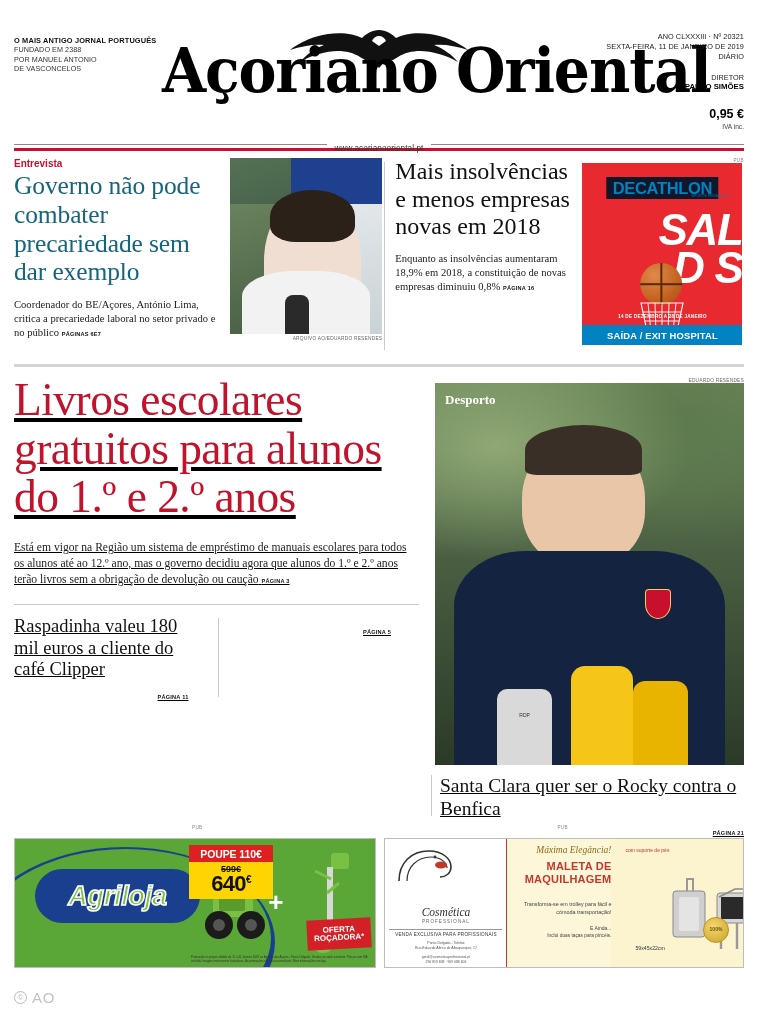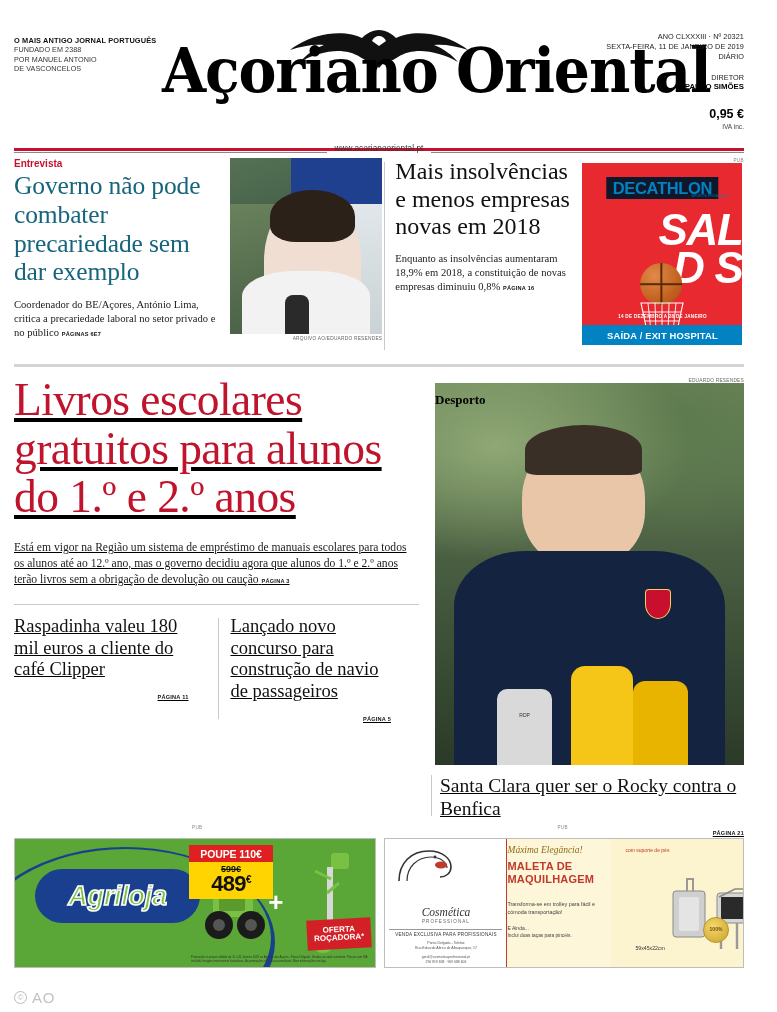"www.acorianooriental.pt" .url-bar { align-items: flex-end -> flex-start }
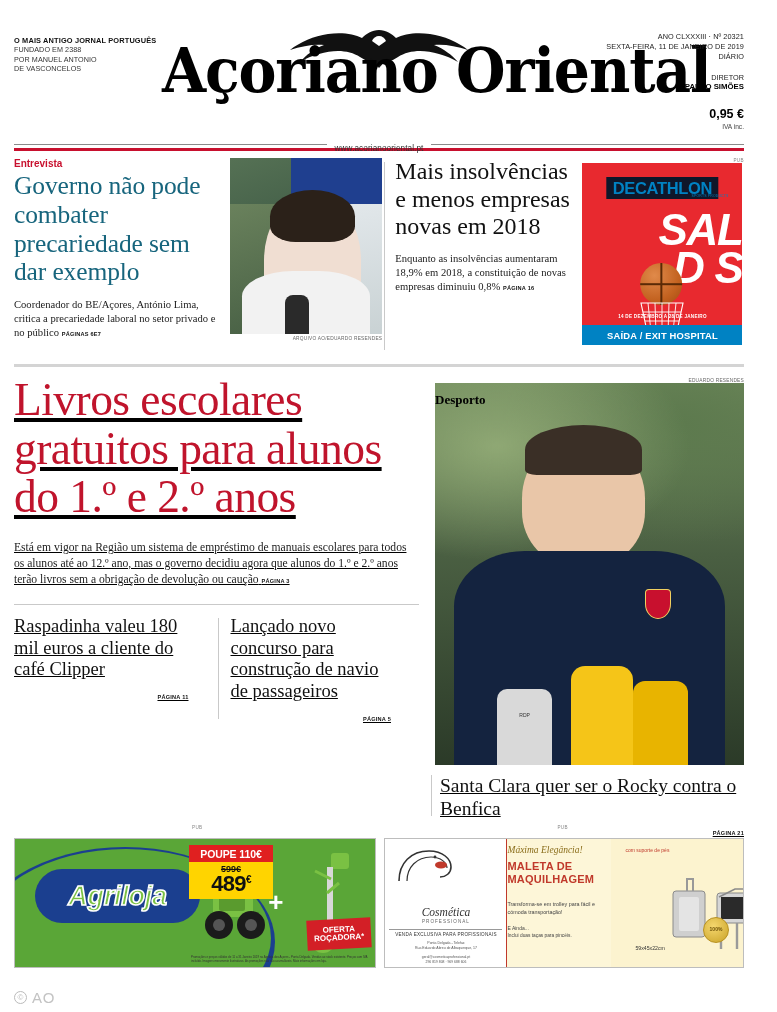"Desporto" .desporto { color: #000000 -> #ffffff; left: 0 -> 10px }
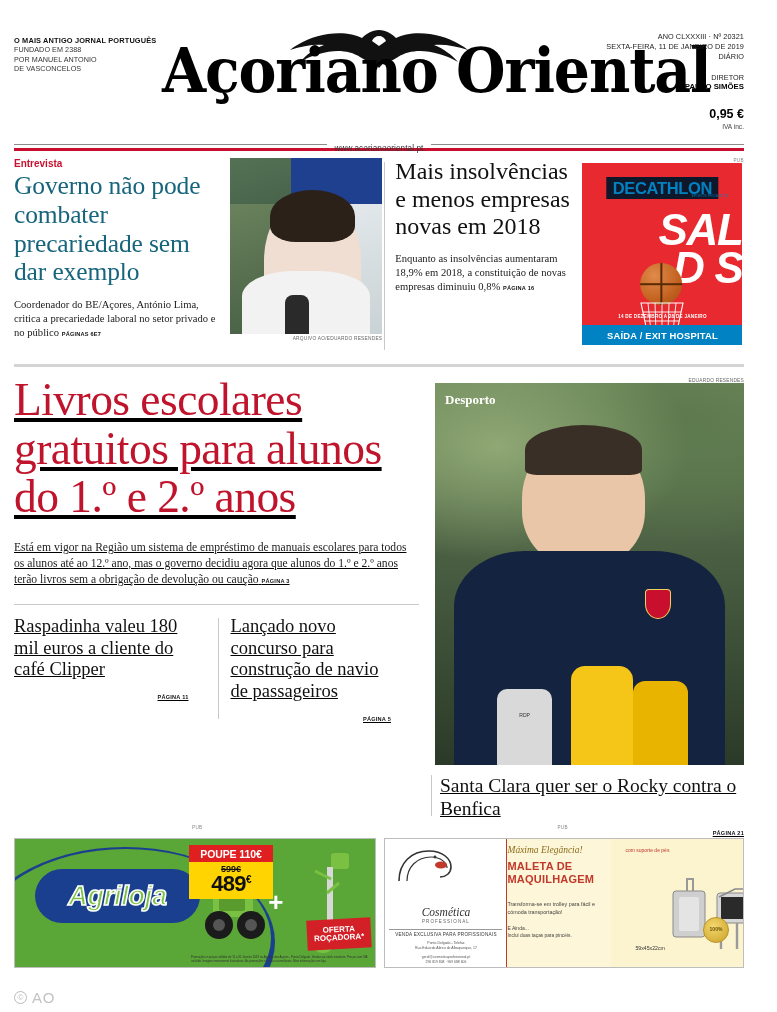"Lançado novo concurso para construção" h3 { html: <h3>Lançado novo concurso para construção de navio de passageiros</h3> -> none }
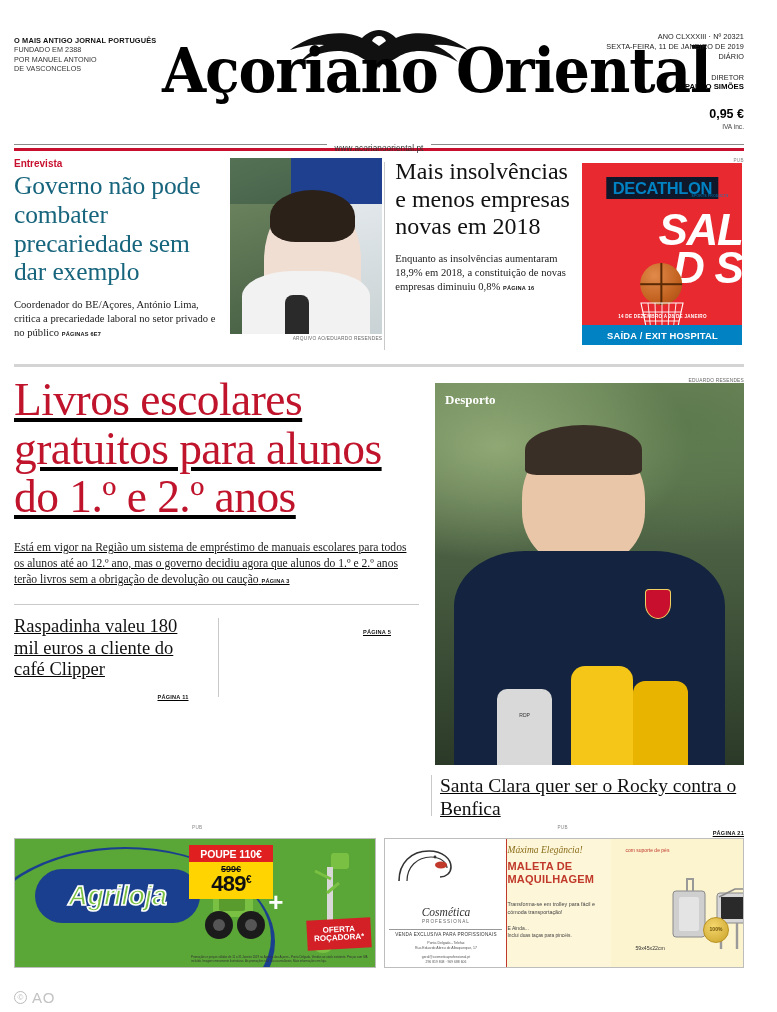"Máxima Elegância!" .cos-yellowpanel { text-align: left -> right }
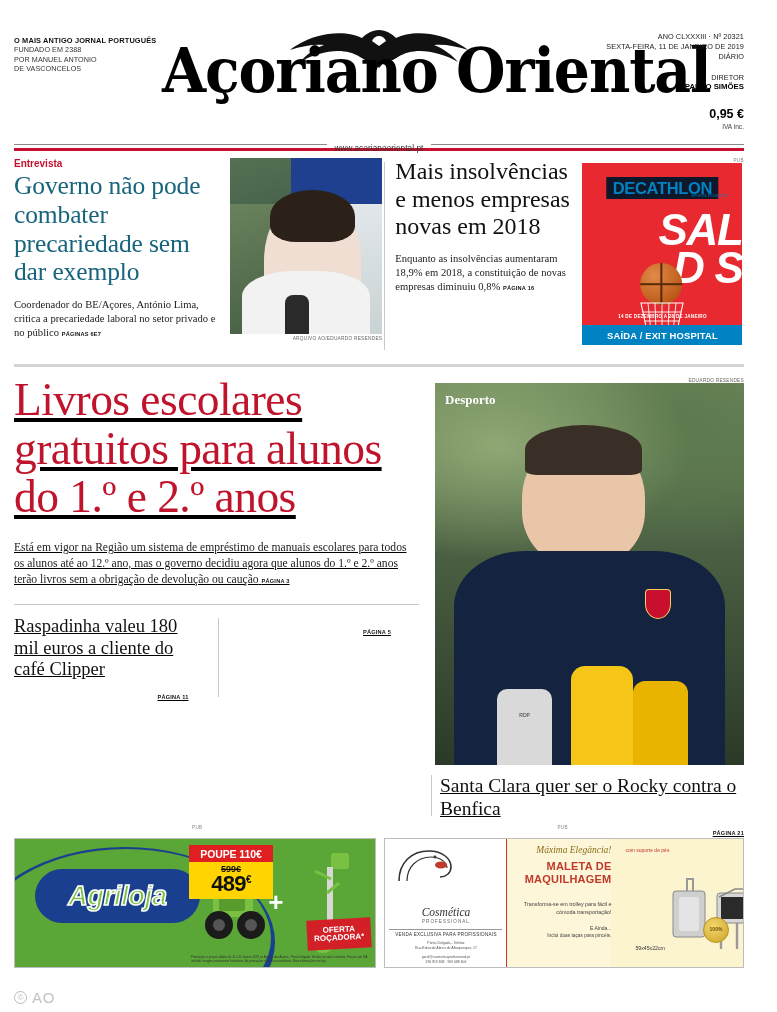"489" span { text: 489 -> 640 }
